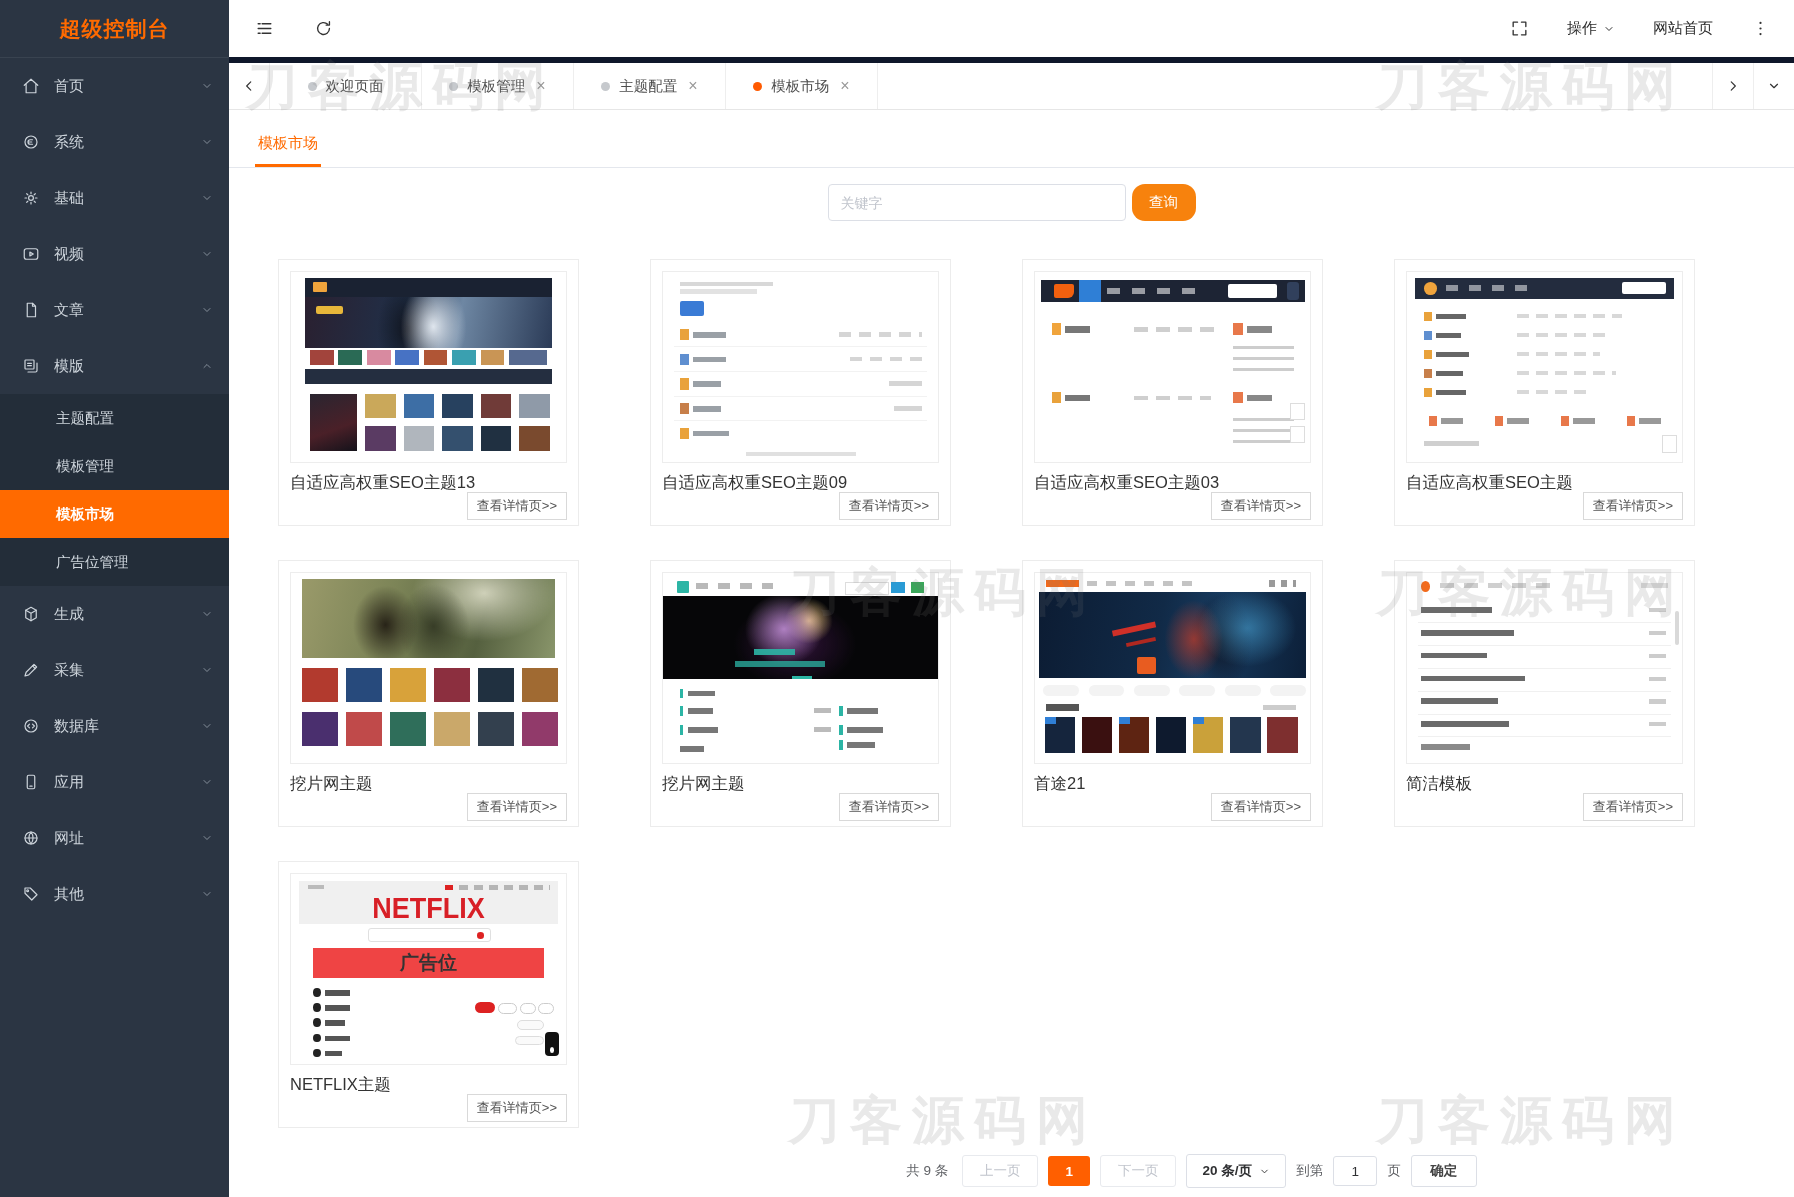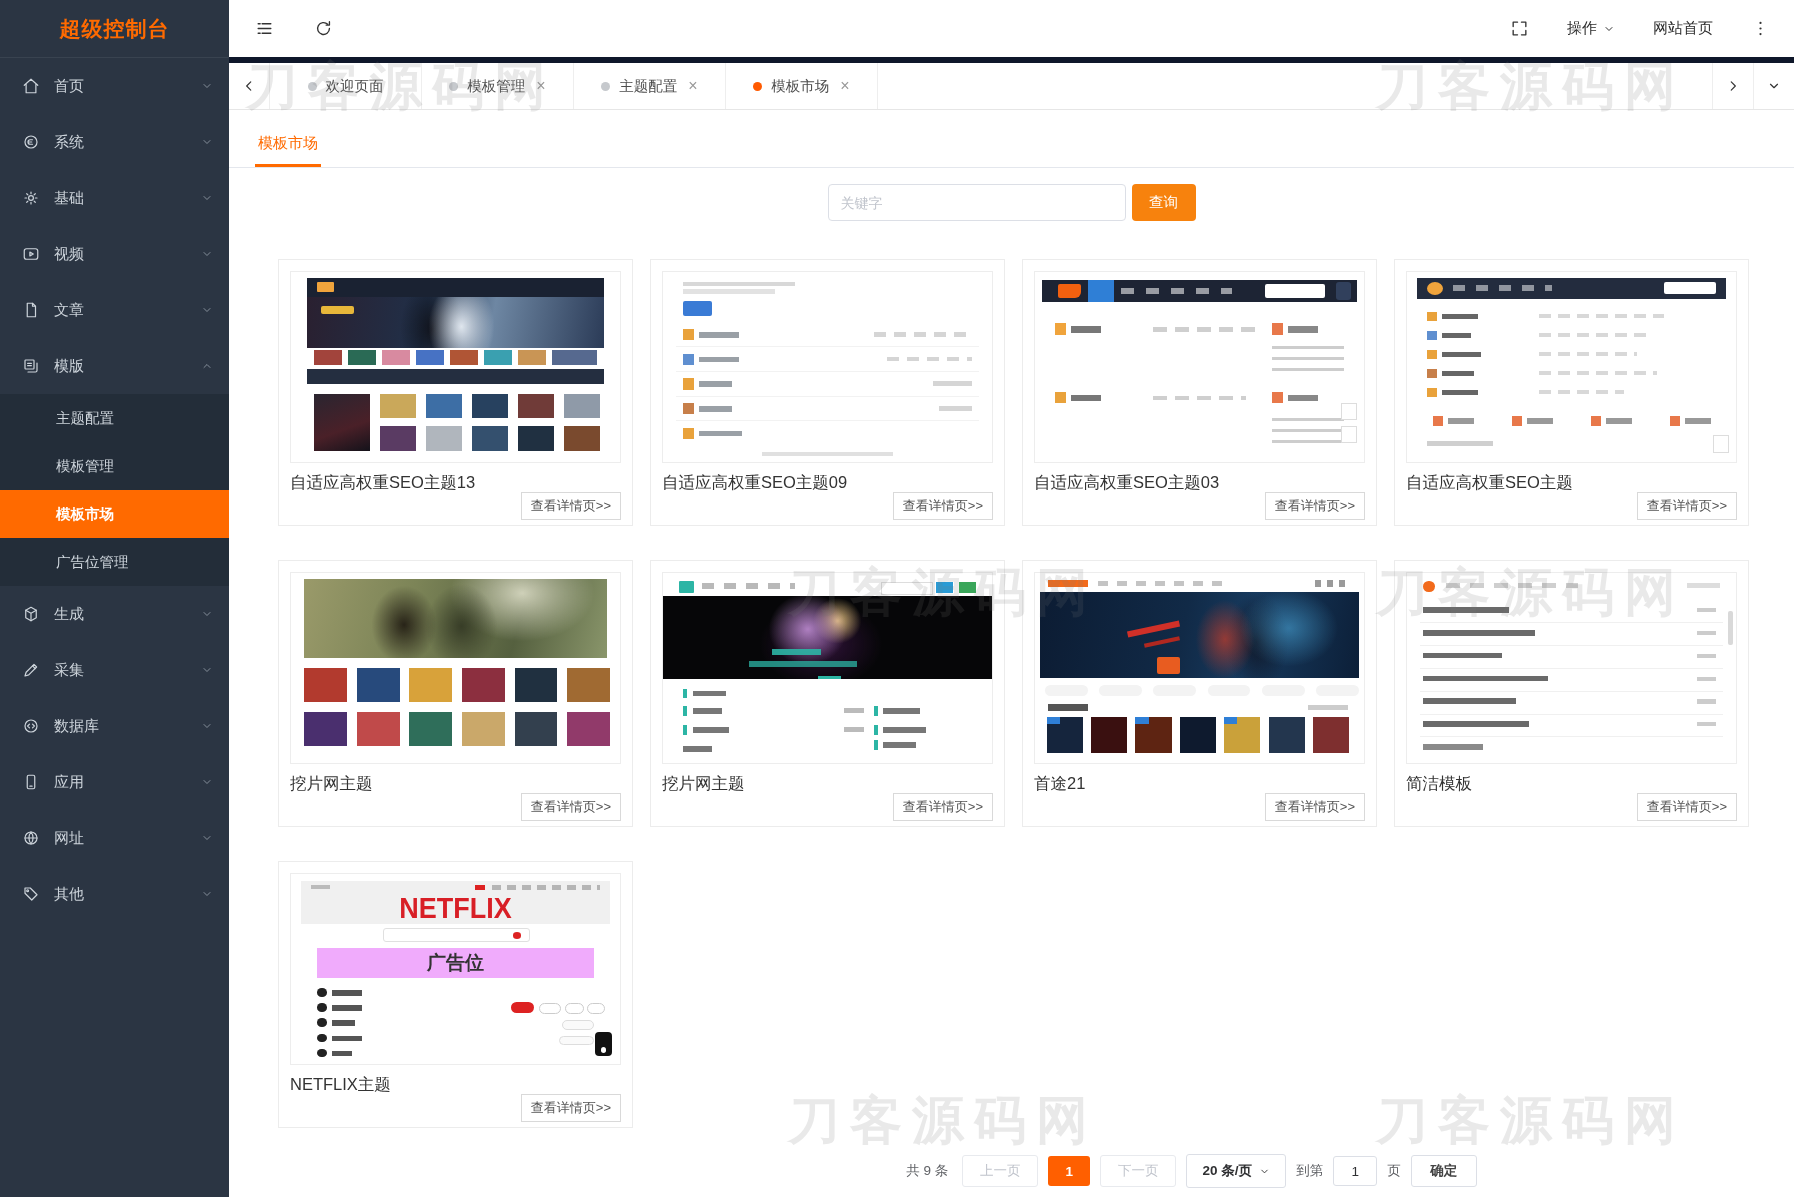"查询" .search-btn { border-radius: 4px -> 13px }
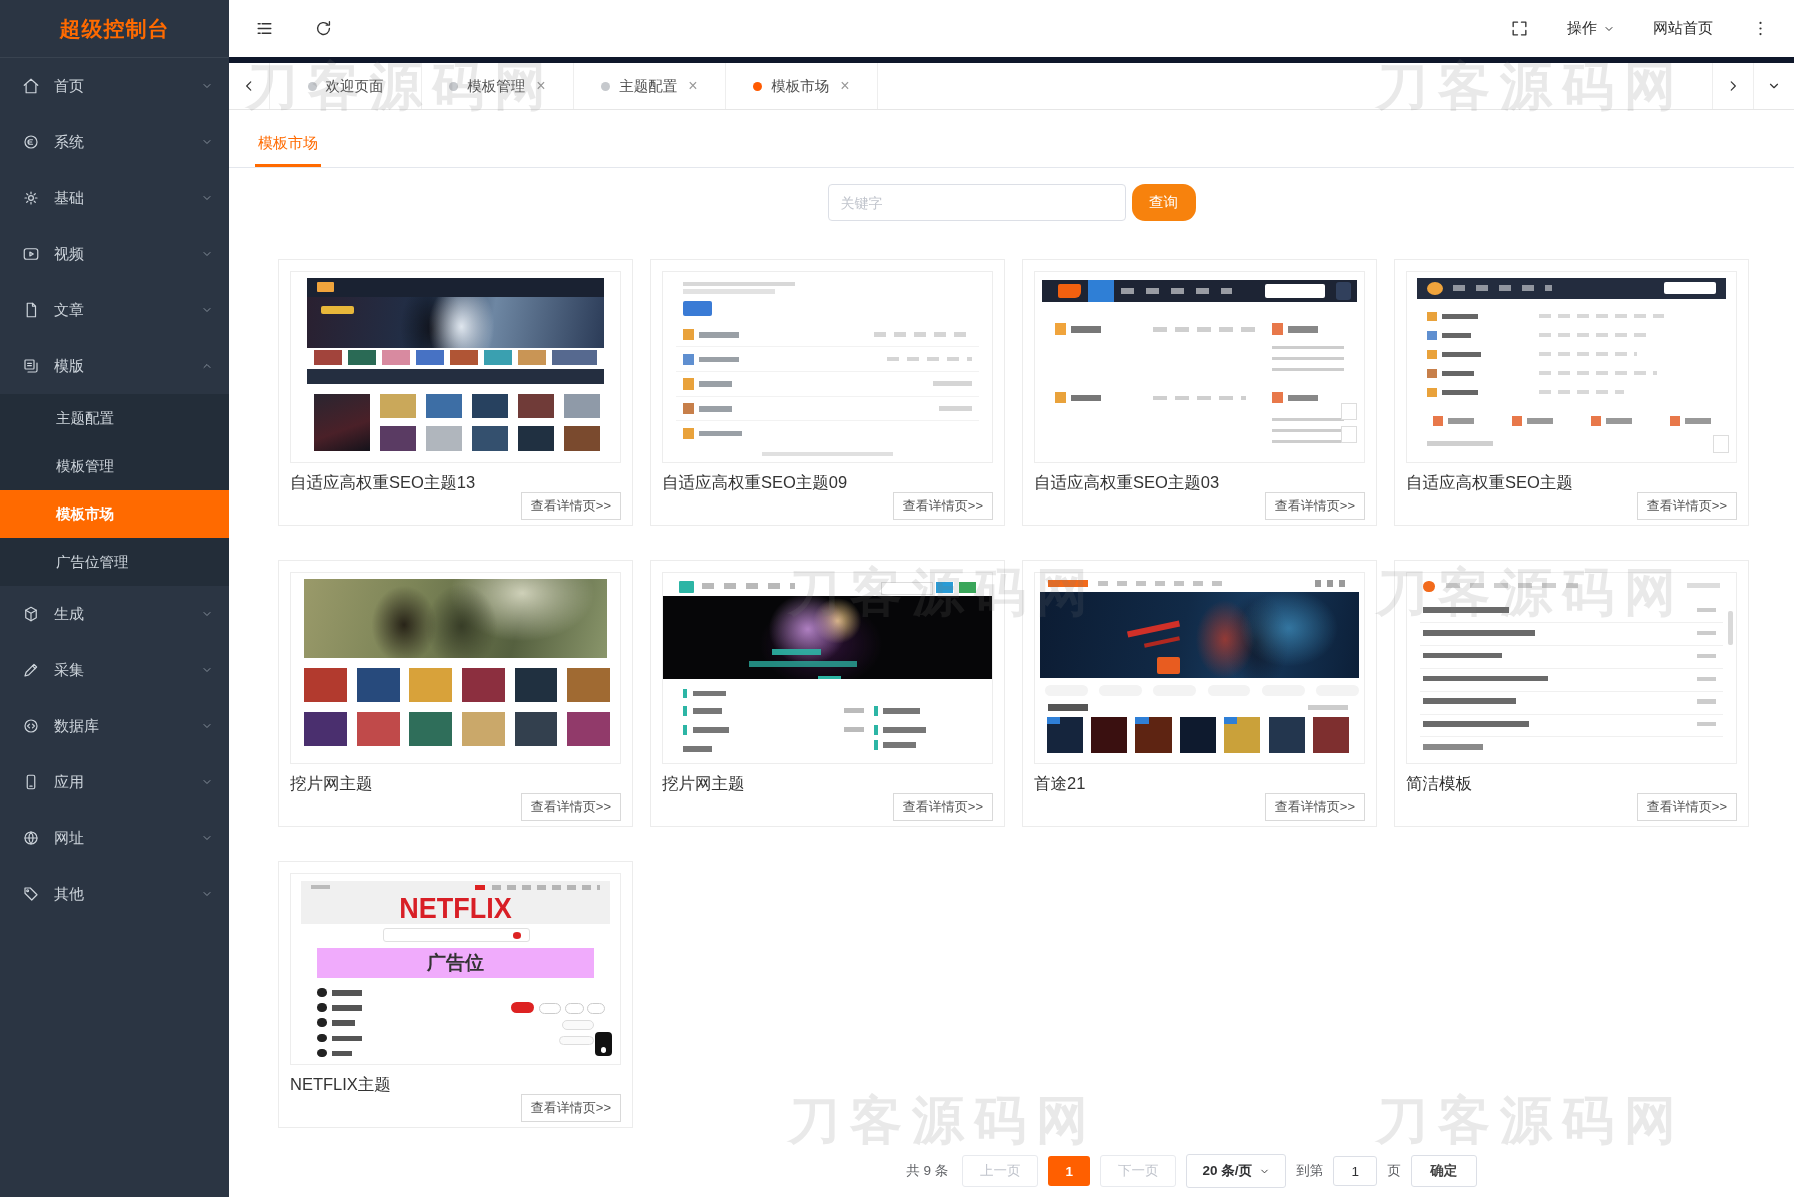"自适应高权重SEO主题13" .card { width: 355px -> 301px }
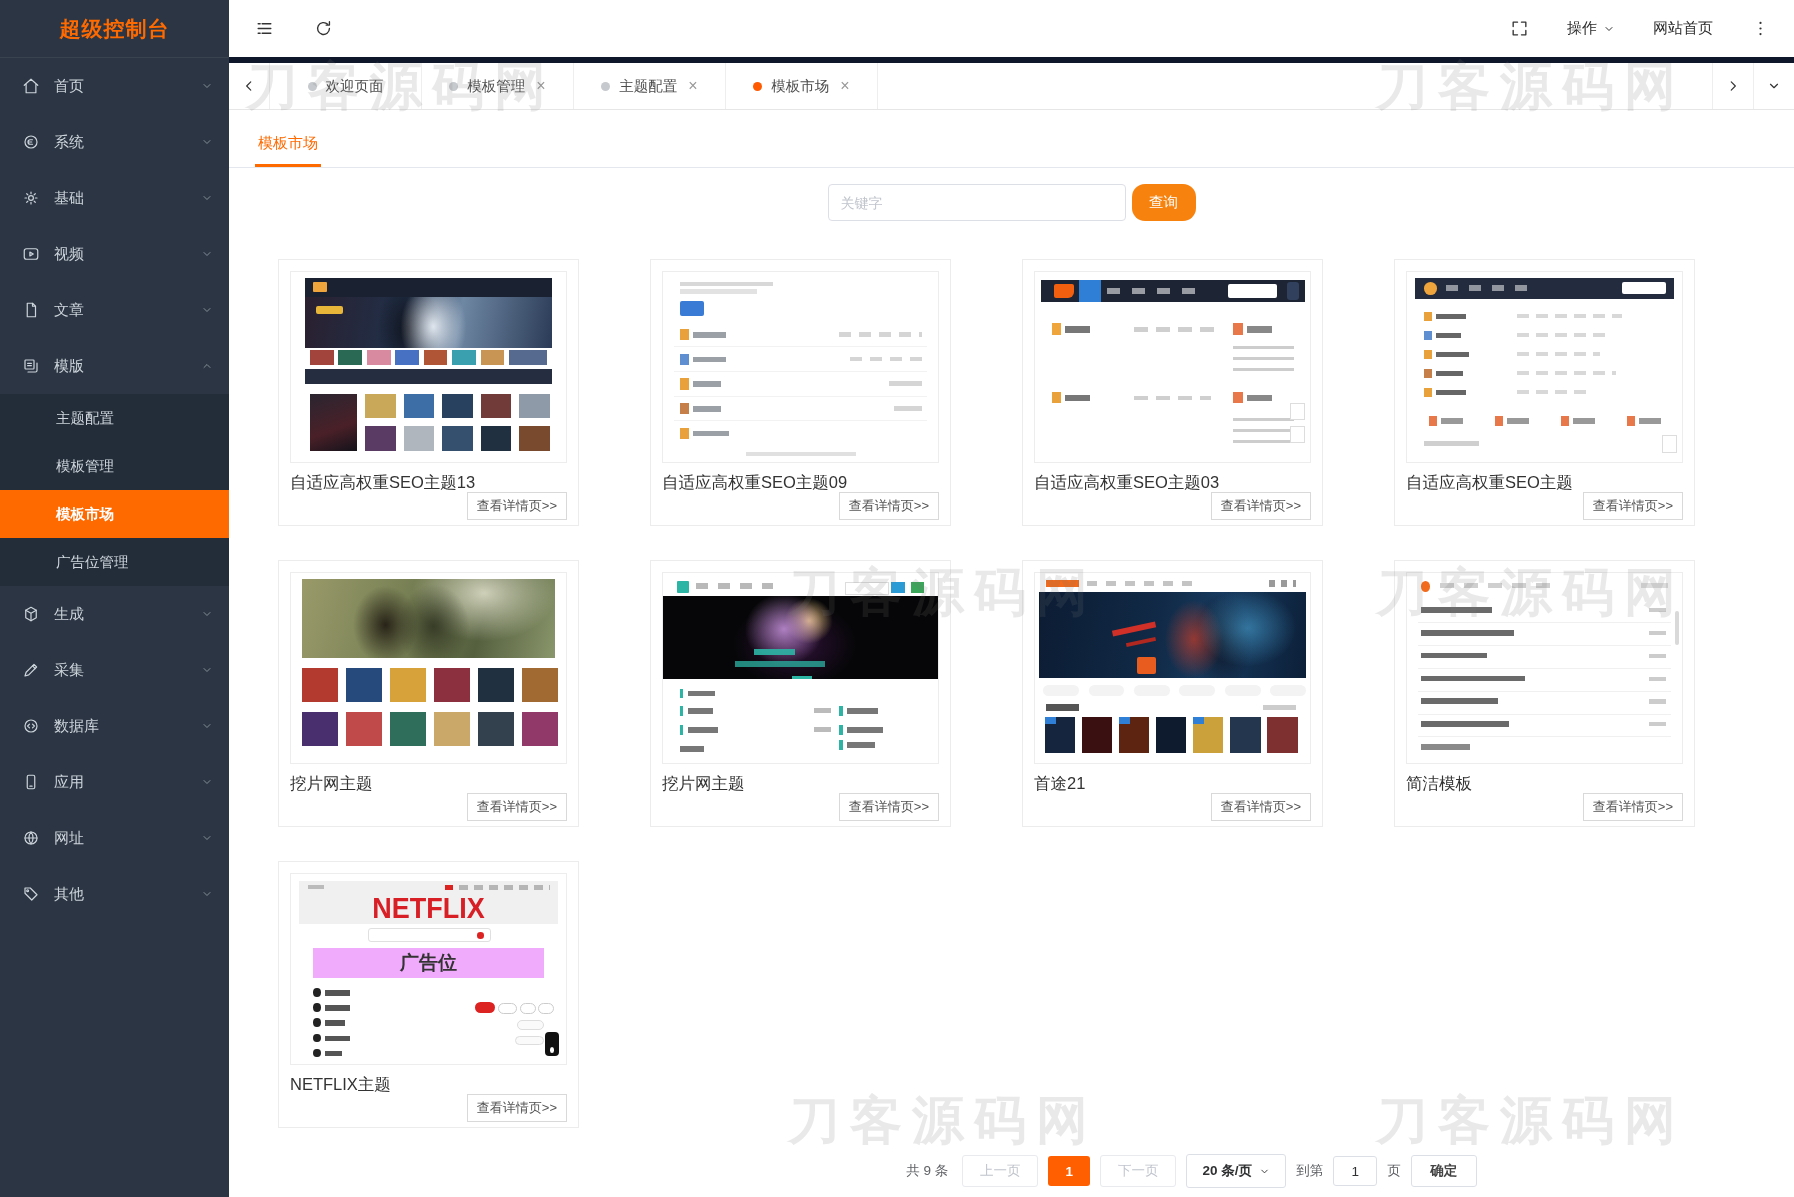"广告位" .nf-ad { background: #f0abfc -> #ef4444 }
